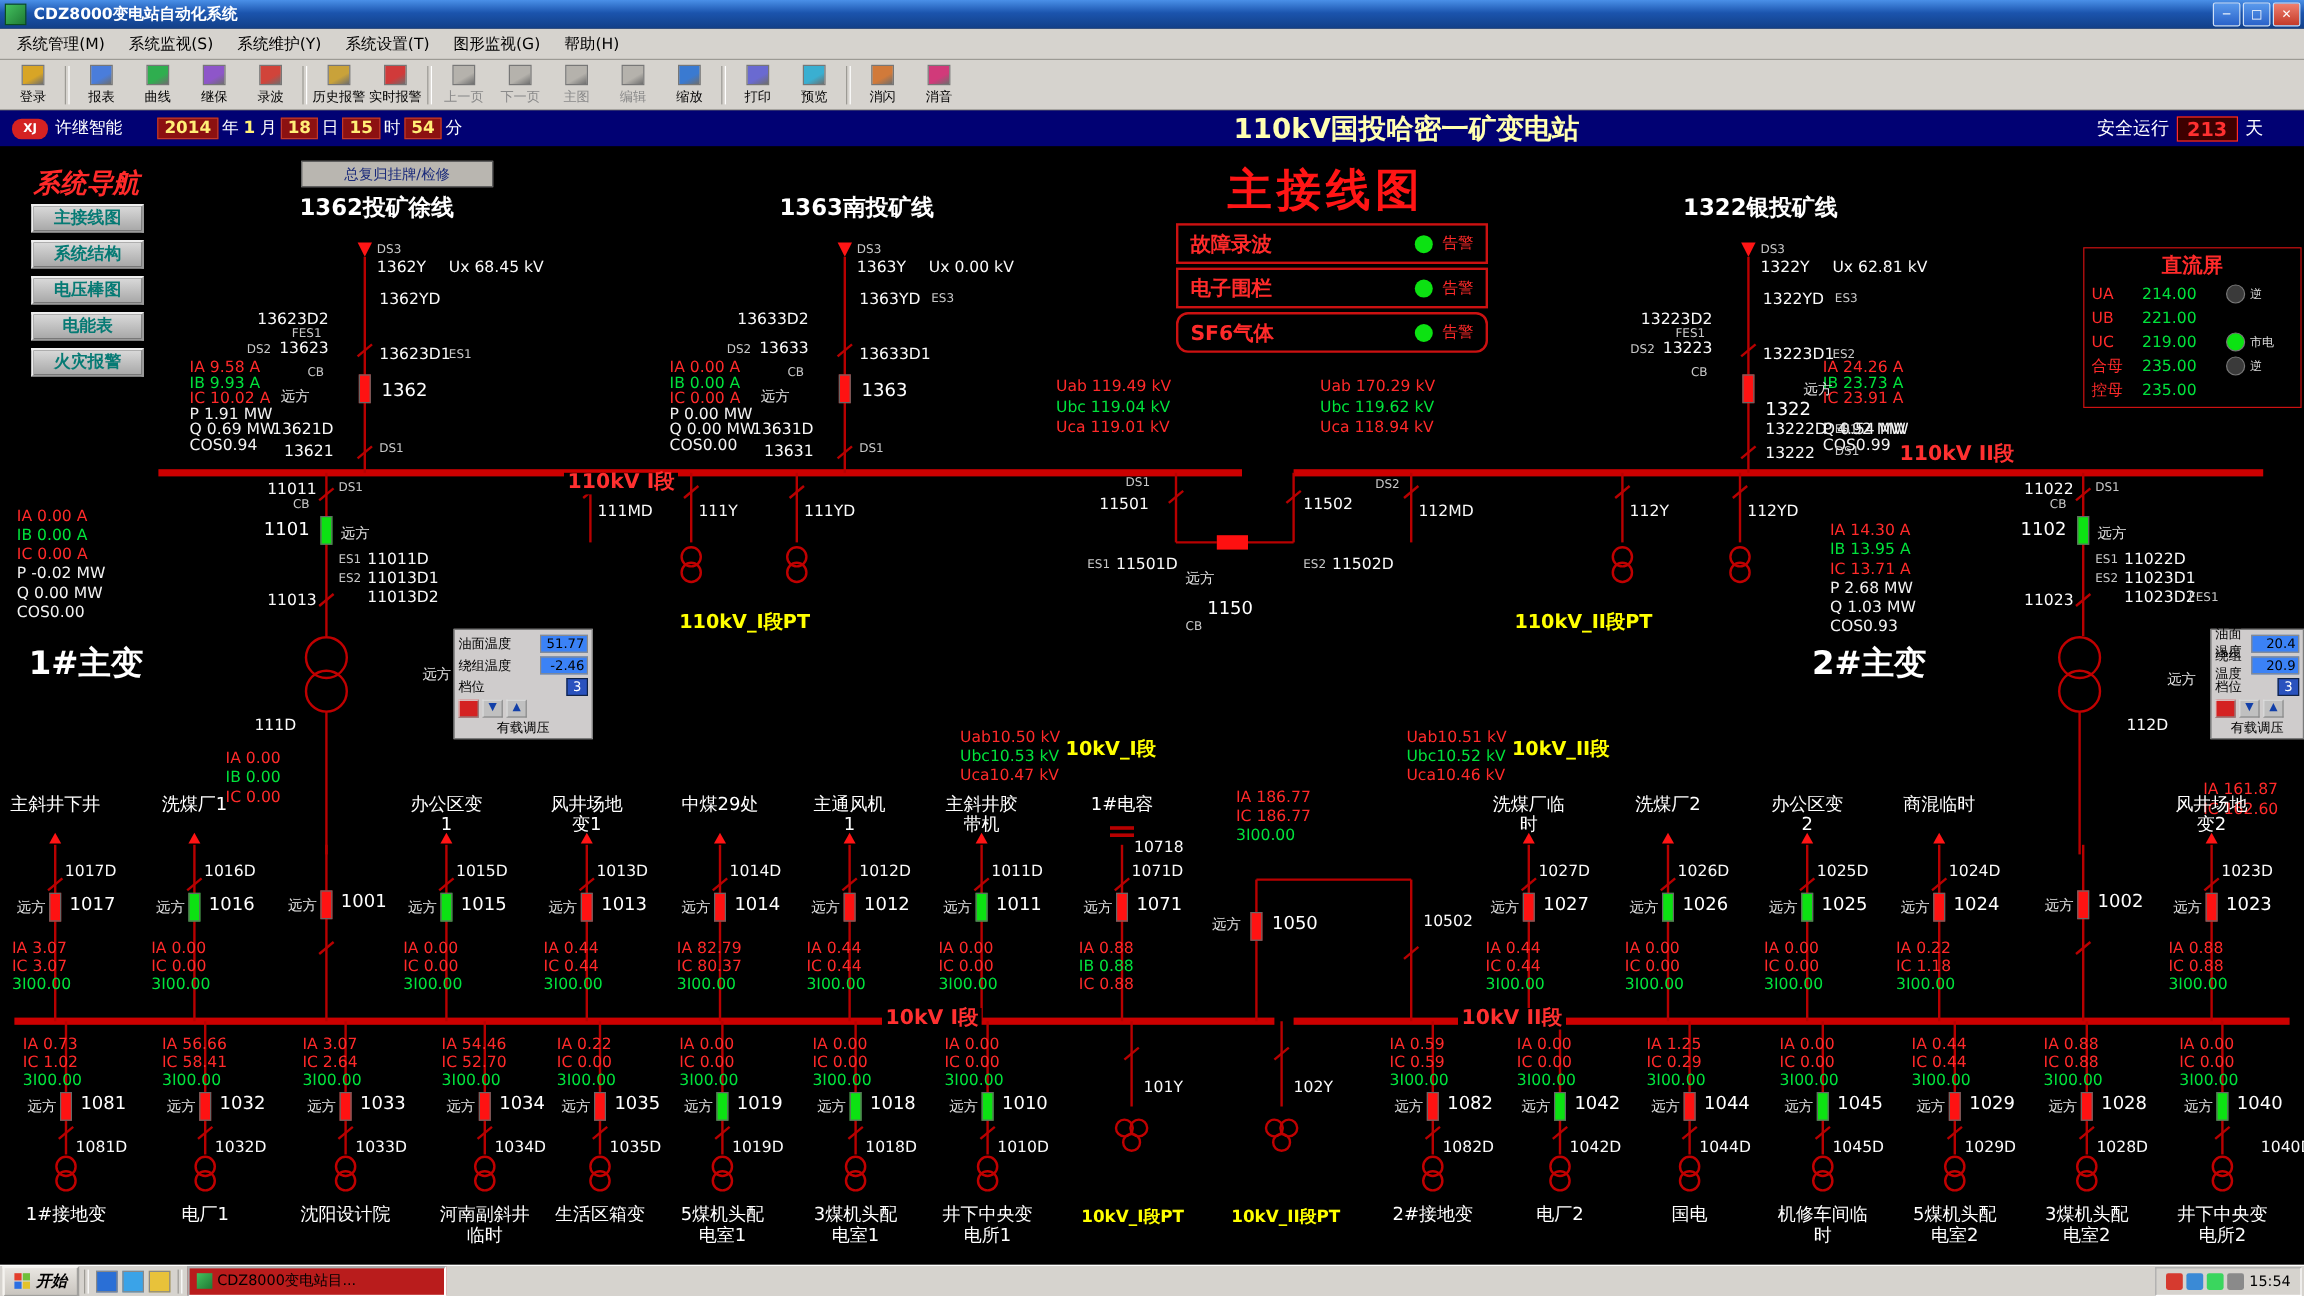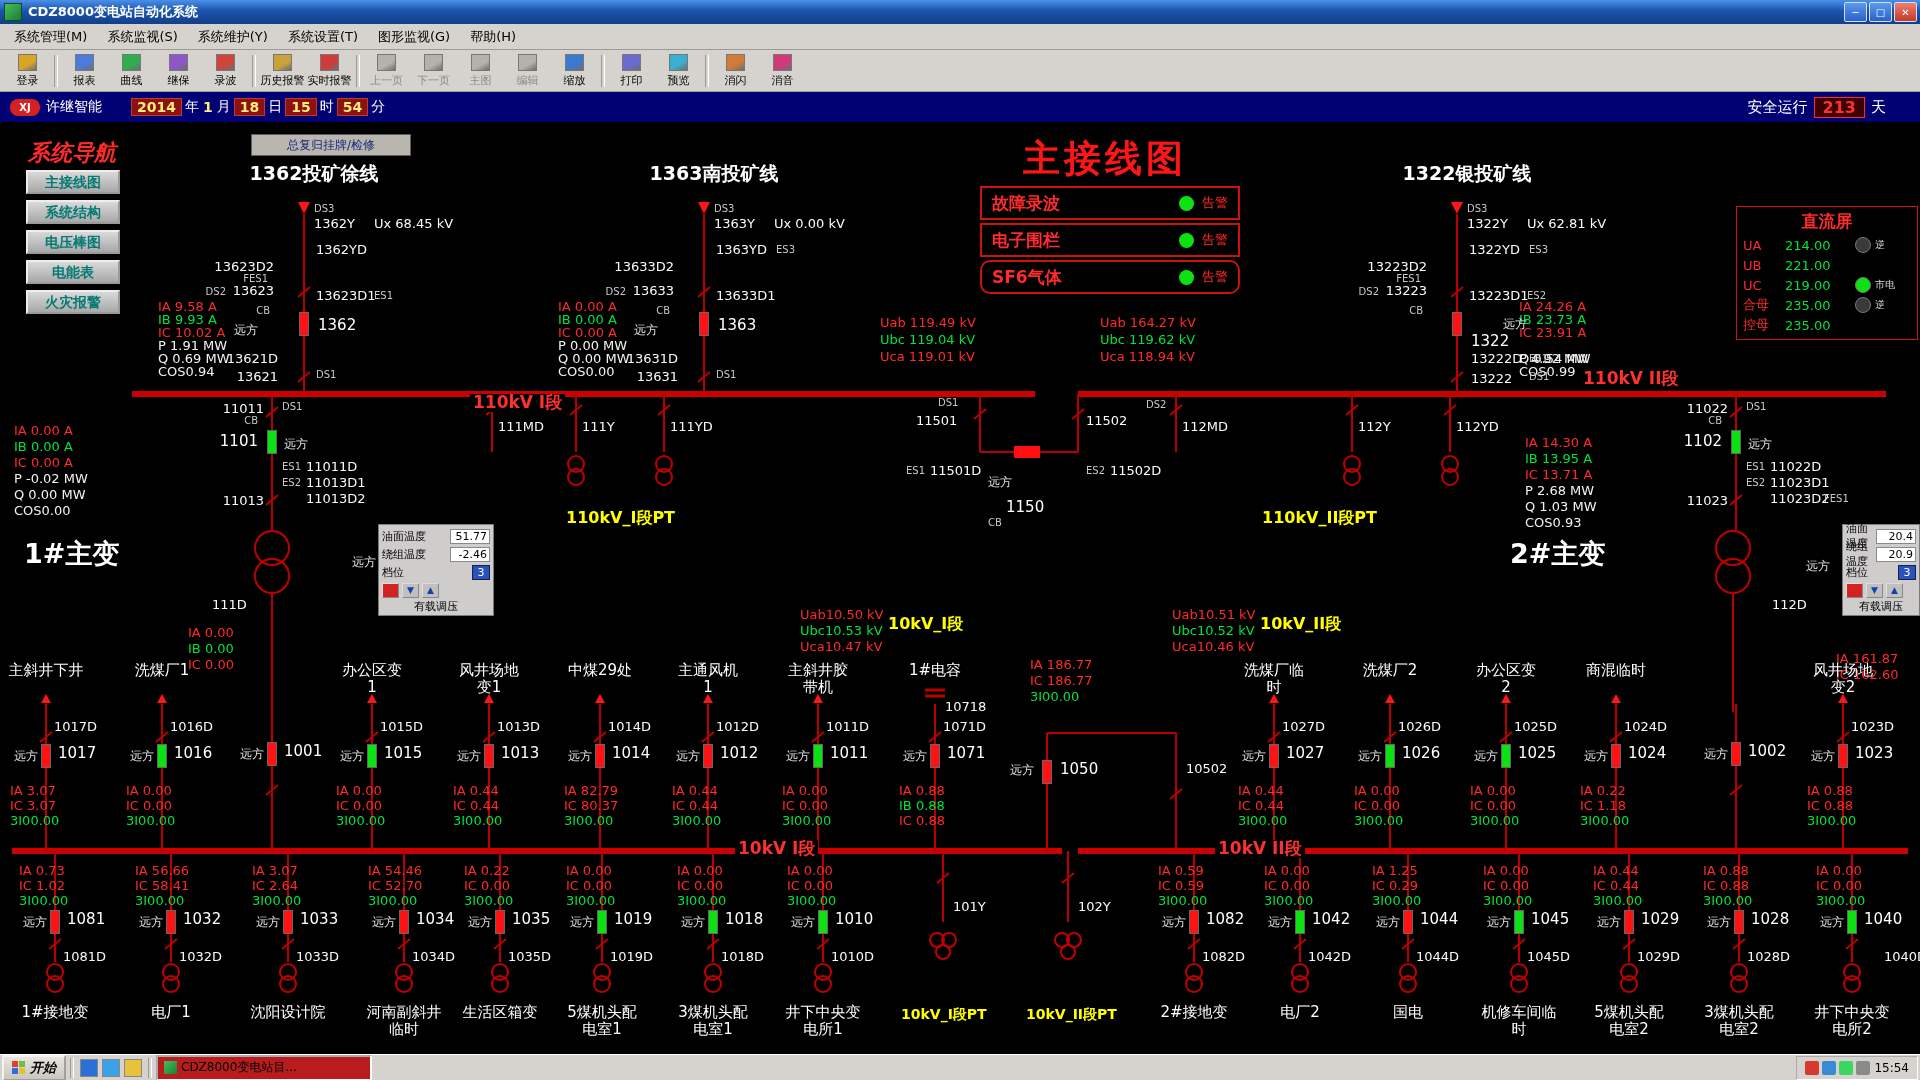"110kV国投哈密一矿变电站" div.stationtitle { html: none -> <div>110kV国投哈密一矿变电站</div> }
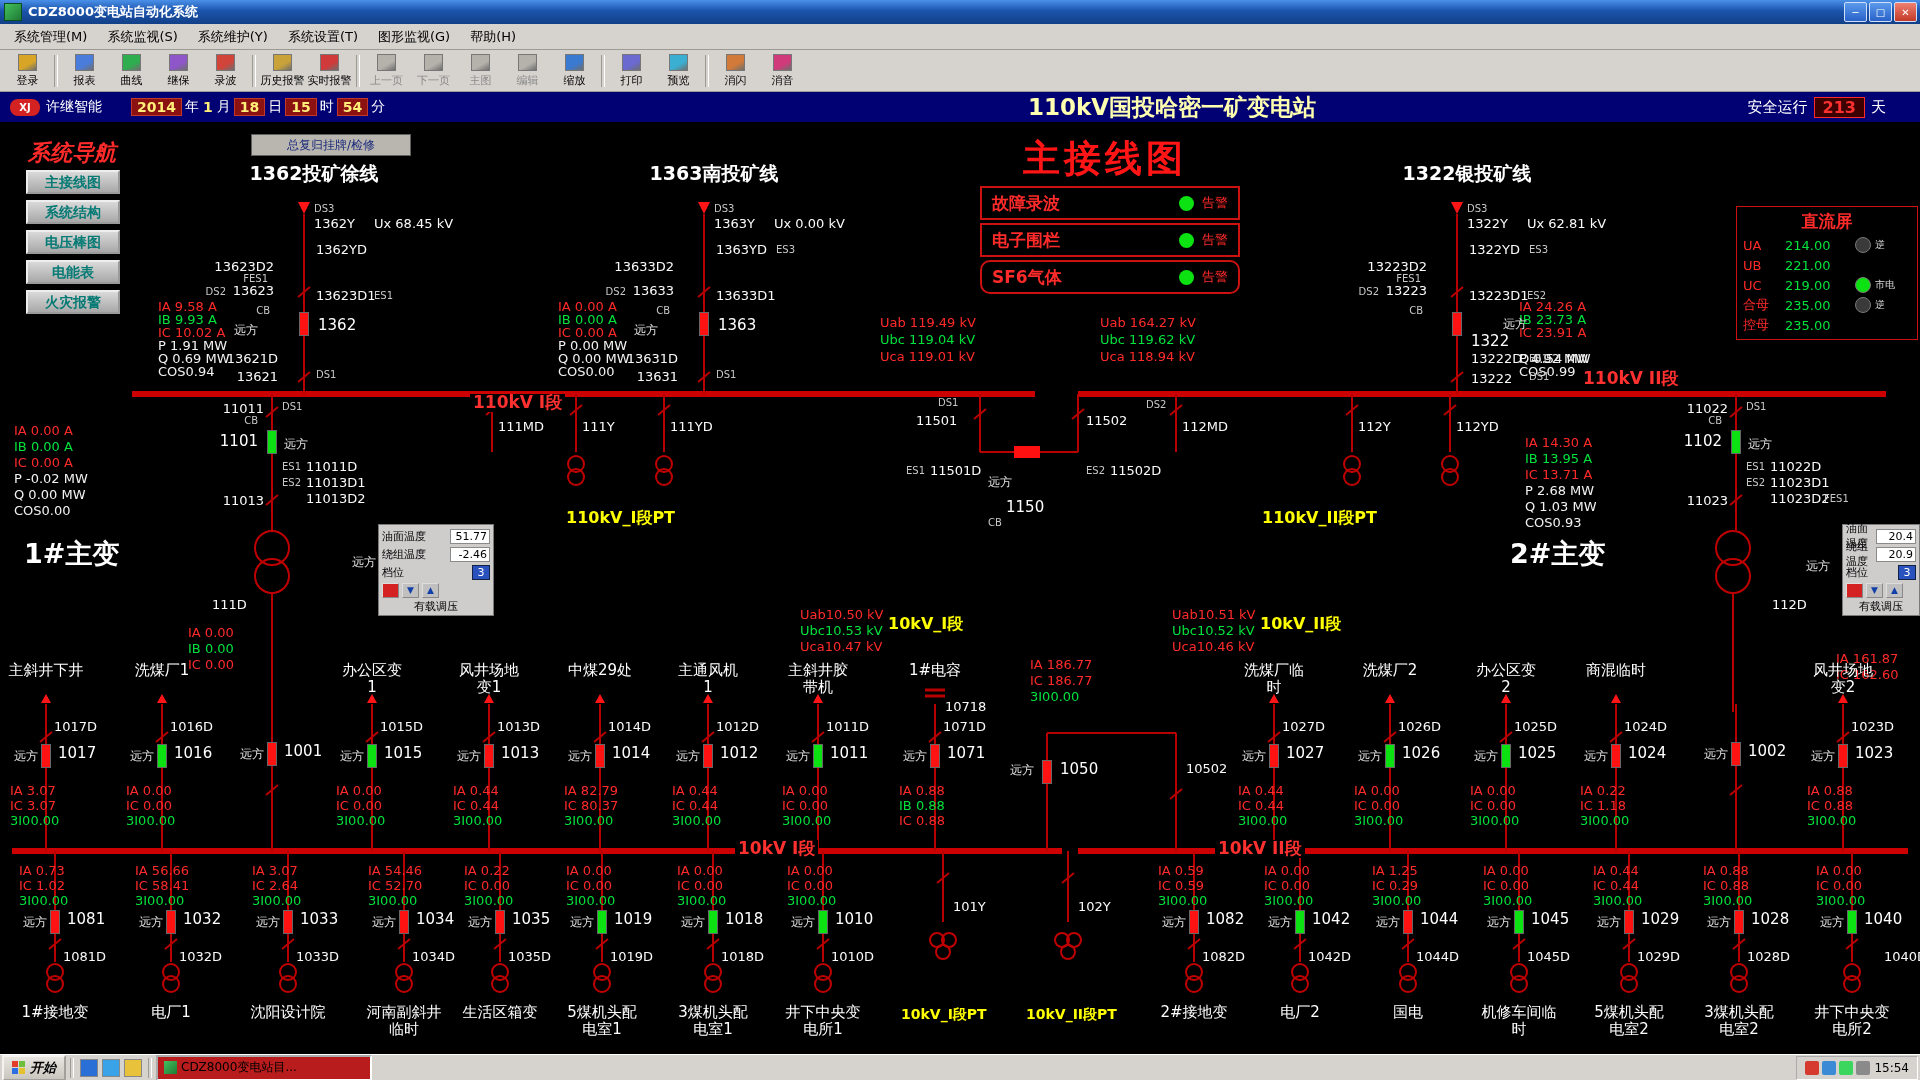"Uab 164.27 kV" div.lb { text: 164.27 -> 170.29 }
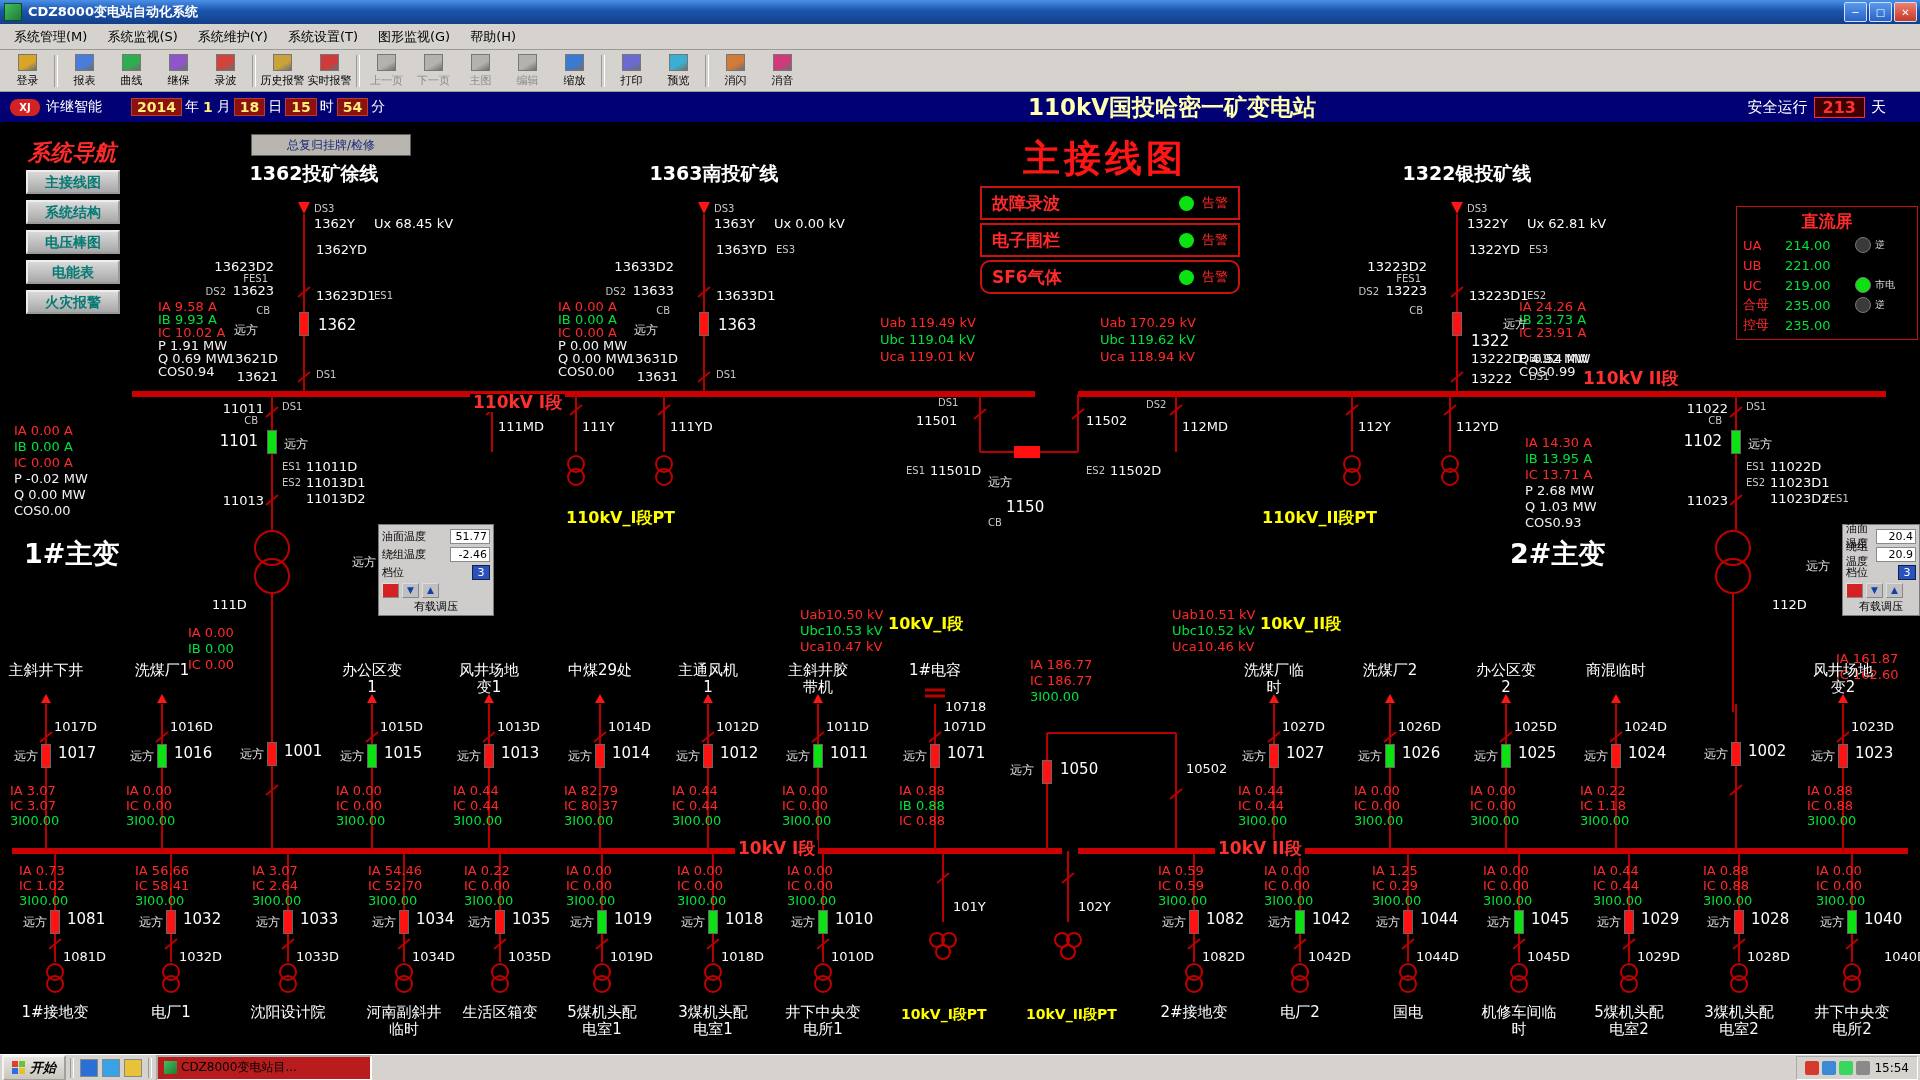"51.77" .tpv { background: #ffffff -> #3b82f6 }
